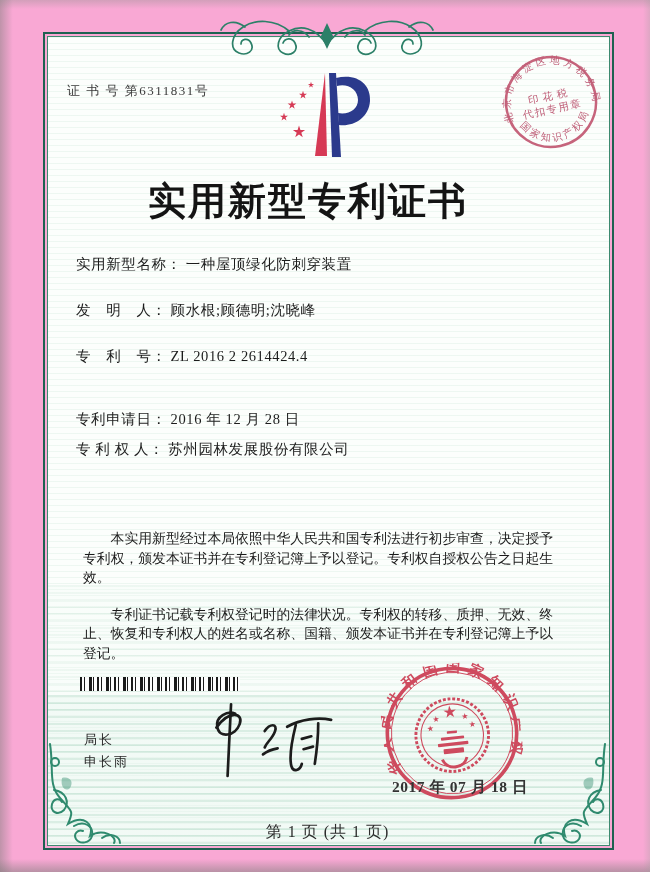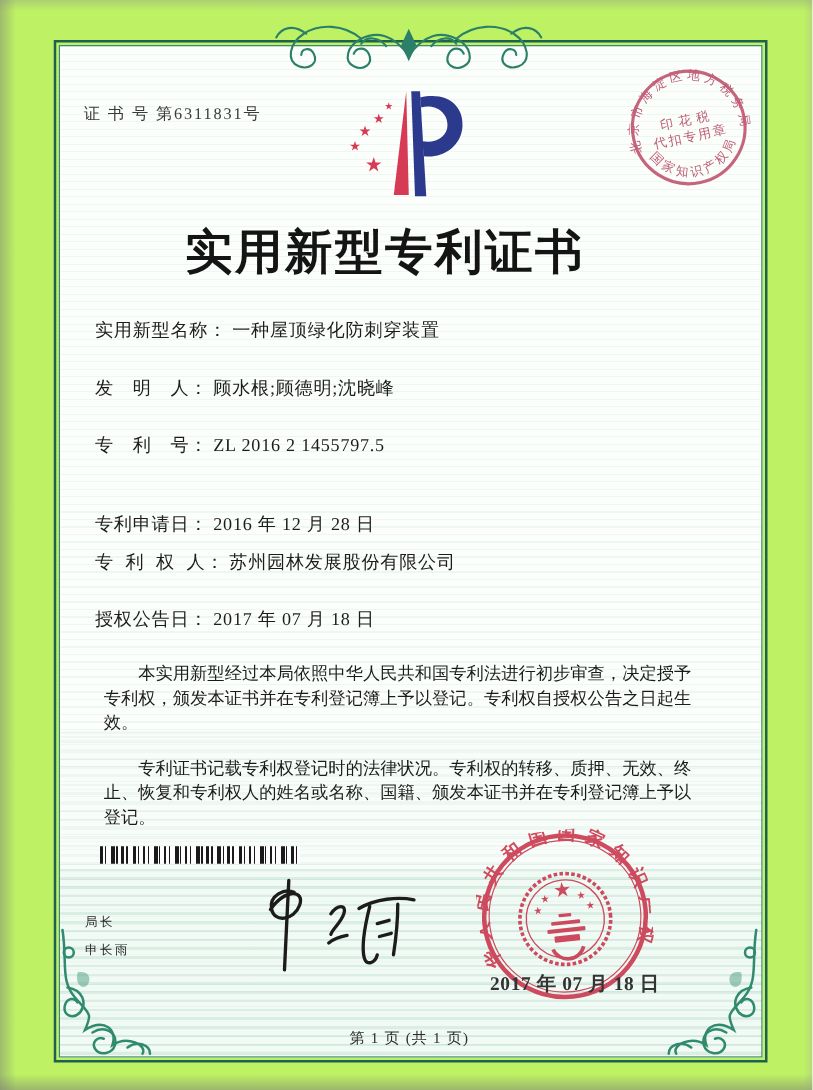"证 书 号 第6311831号" .page { background: #bef264 -> #f9a8d4 }
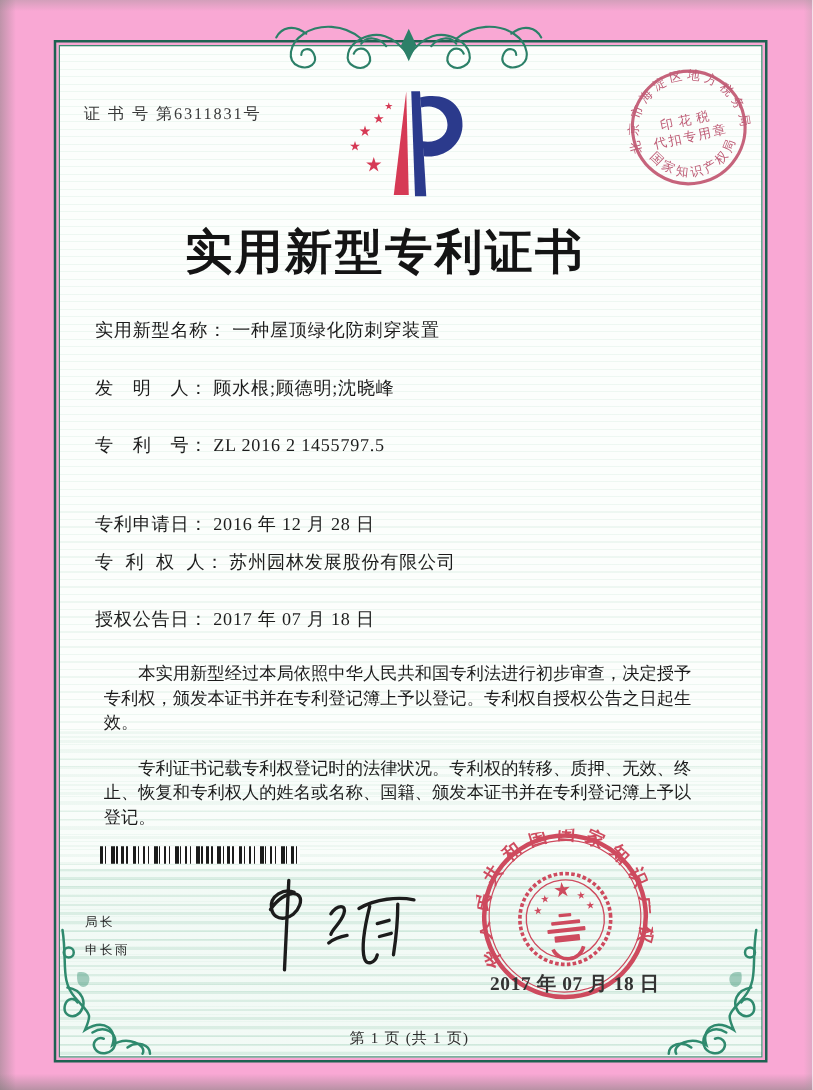"ZL 2016 2 1455797.5" span { text: 1455797.5 -> 2614424.4 }
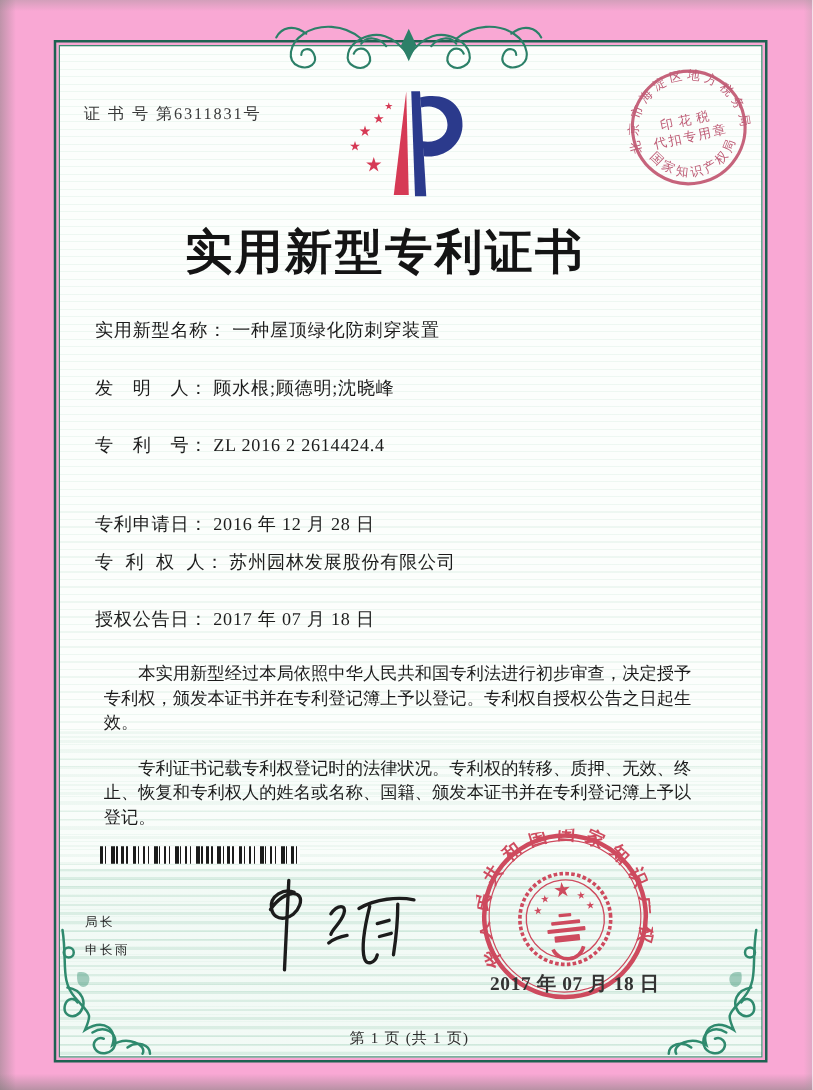"专 利 权 人： 苏州园林发展股份有限公司" div.field { font-family: Liberation Mono, monospace -> none }
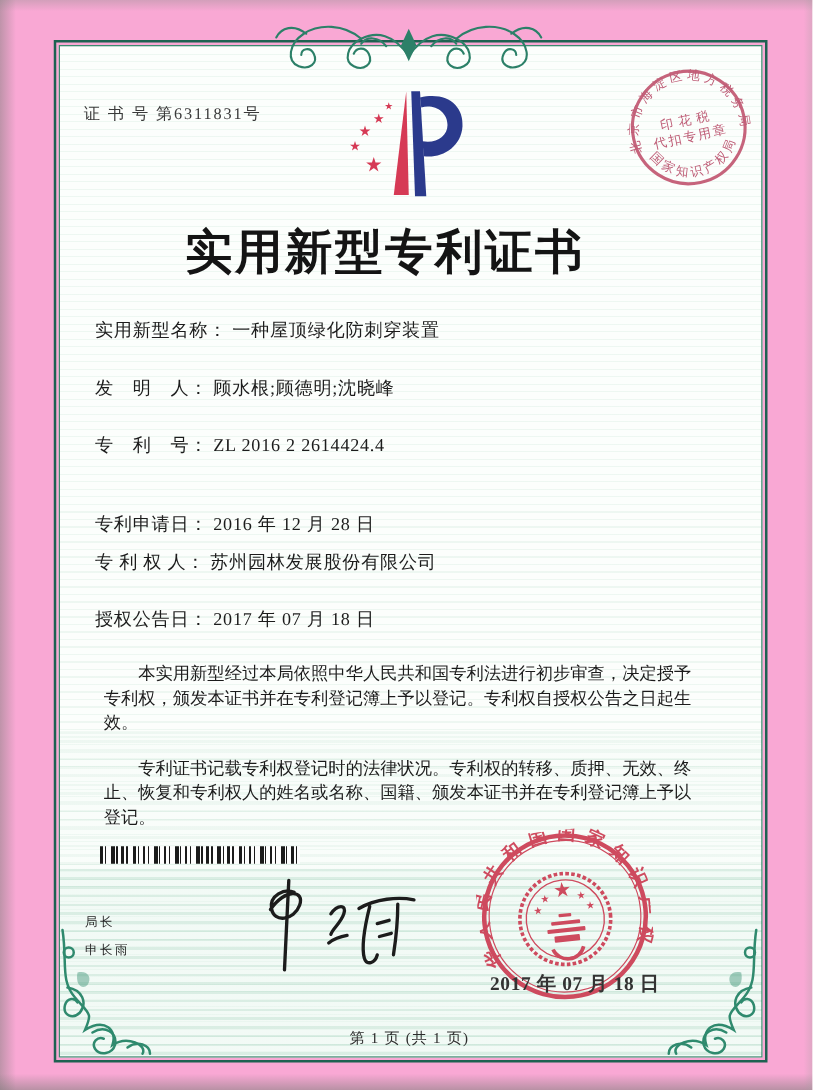"授权公告日： 2017 年 07 月" div.field { html: <div> <span>授权公告日：</span><span>2017 年 07 月 18 日</span> </div> -> none }
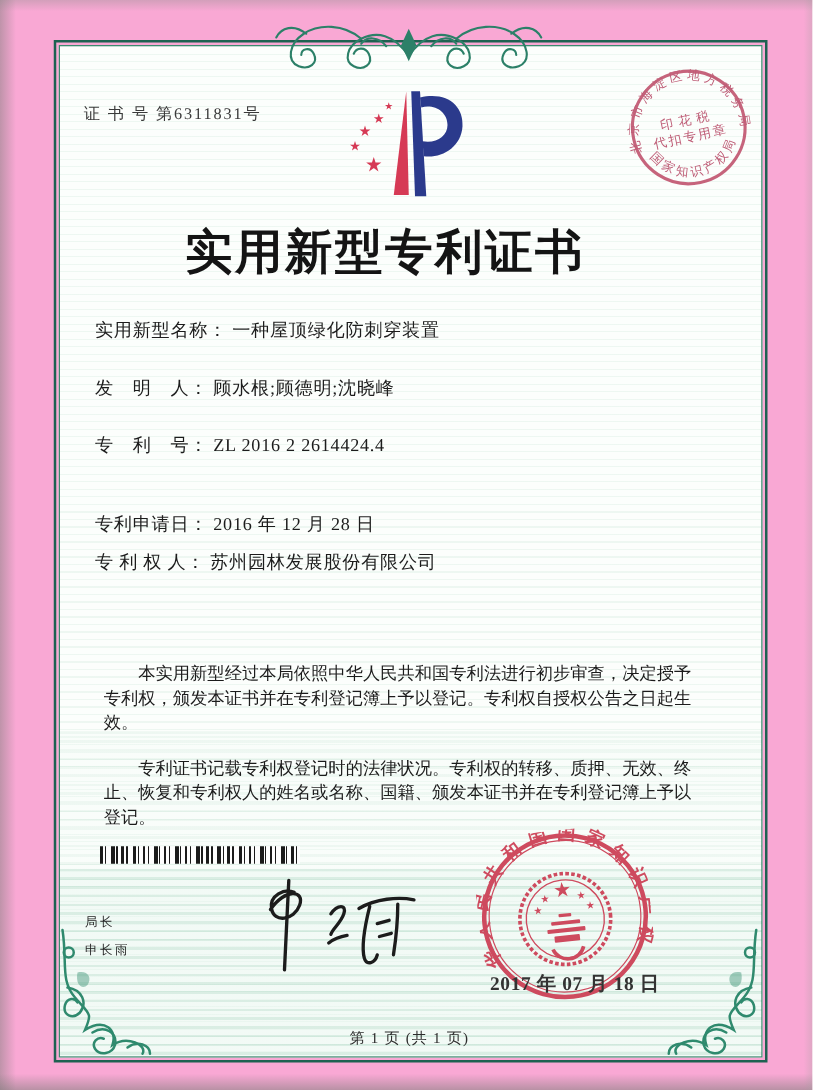"局长" .director { font-family: Liberation Mono, monospace -> Liberation Serif, serif; font-size: 10px -> 13px; left: 68px -> 84px }
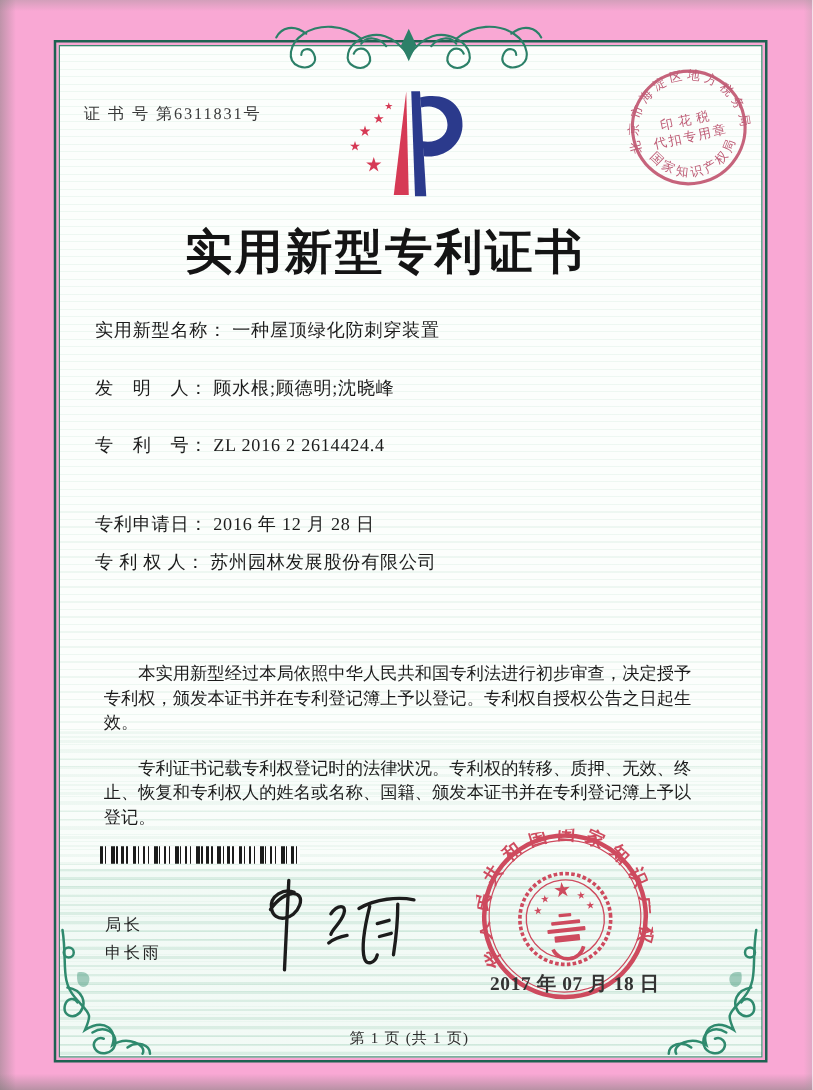"第 1 页 (共 1" .footer { font-size: 12px -> 16px }
